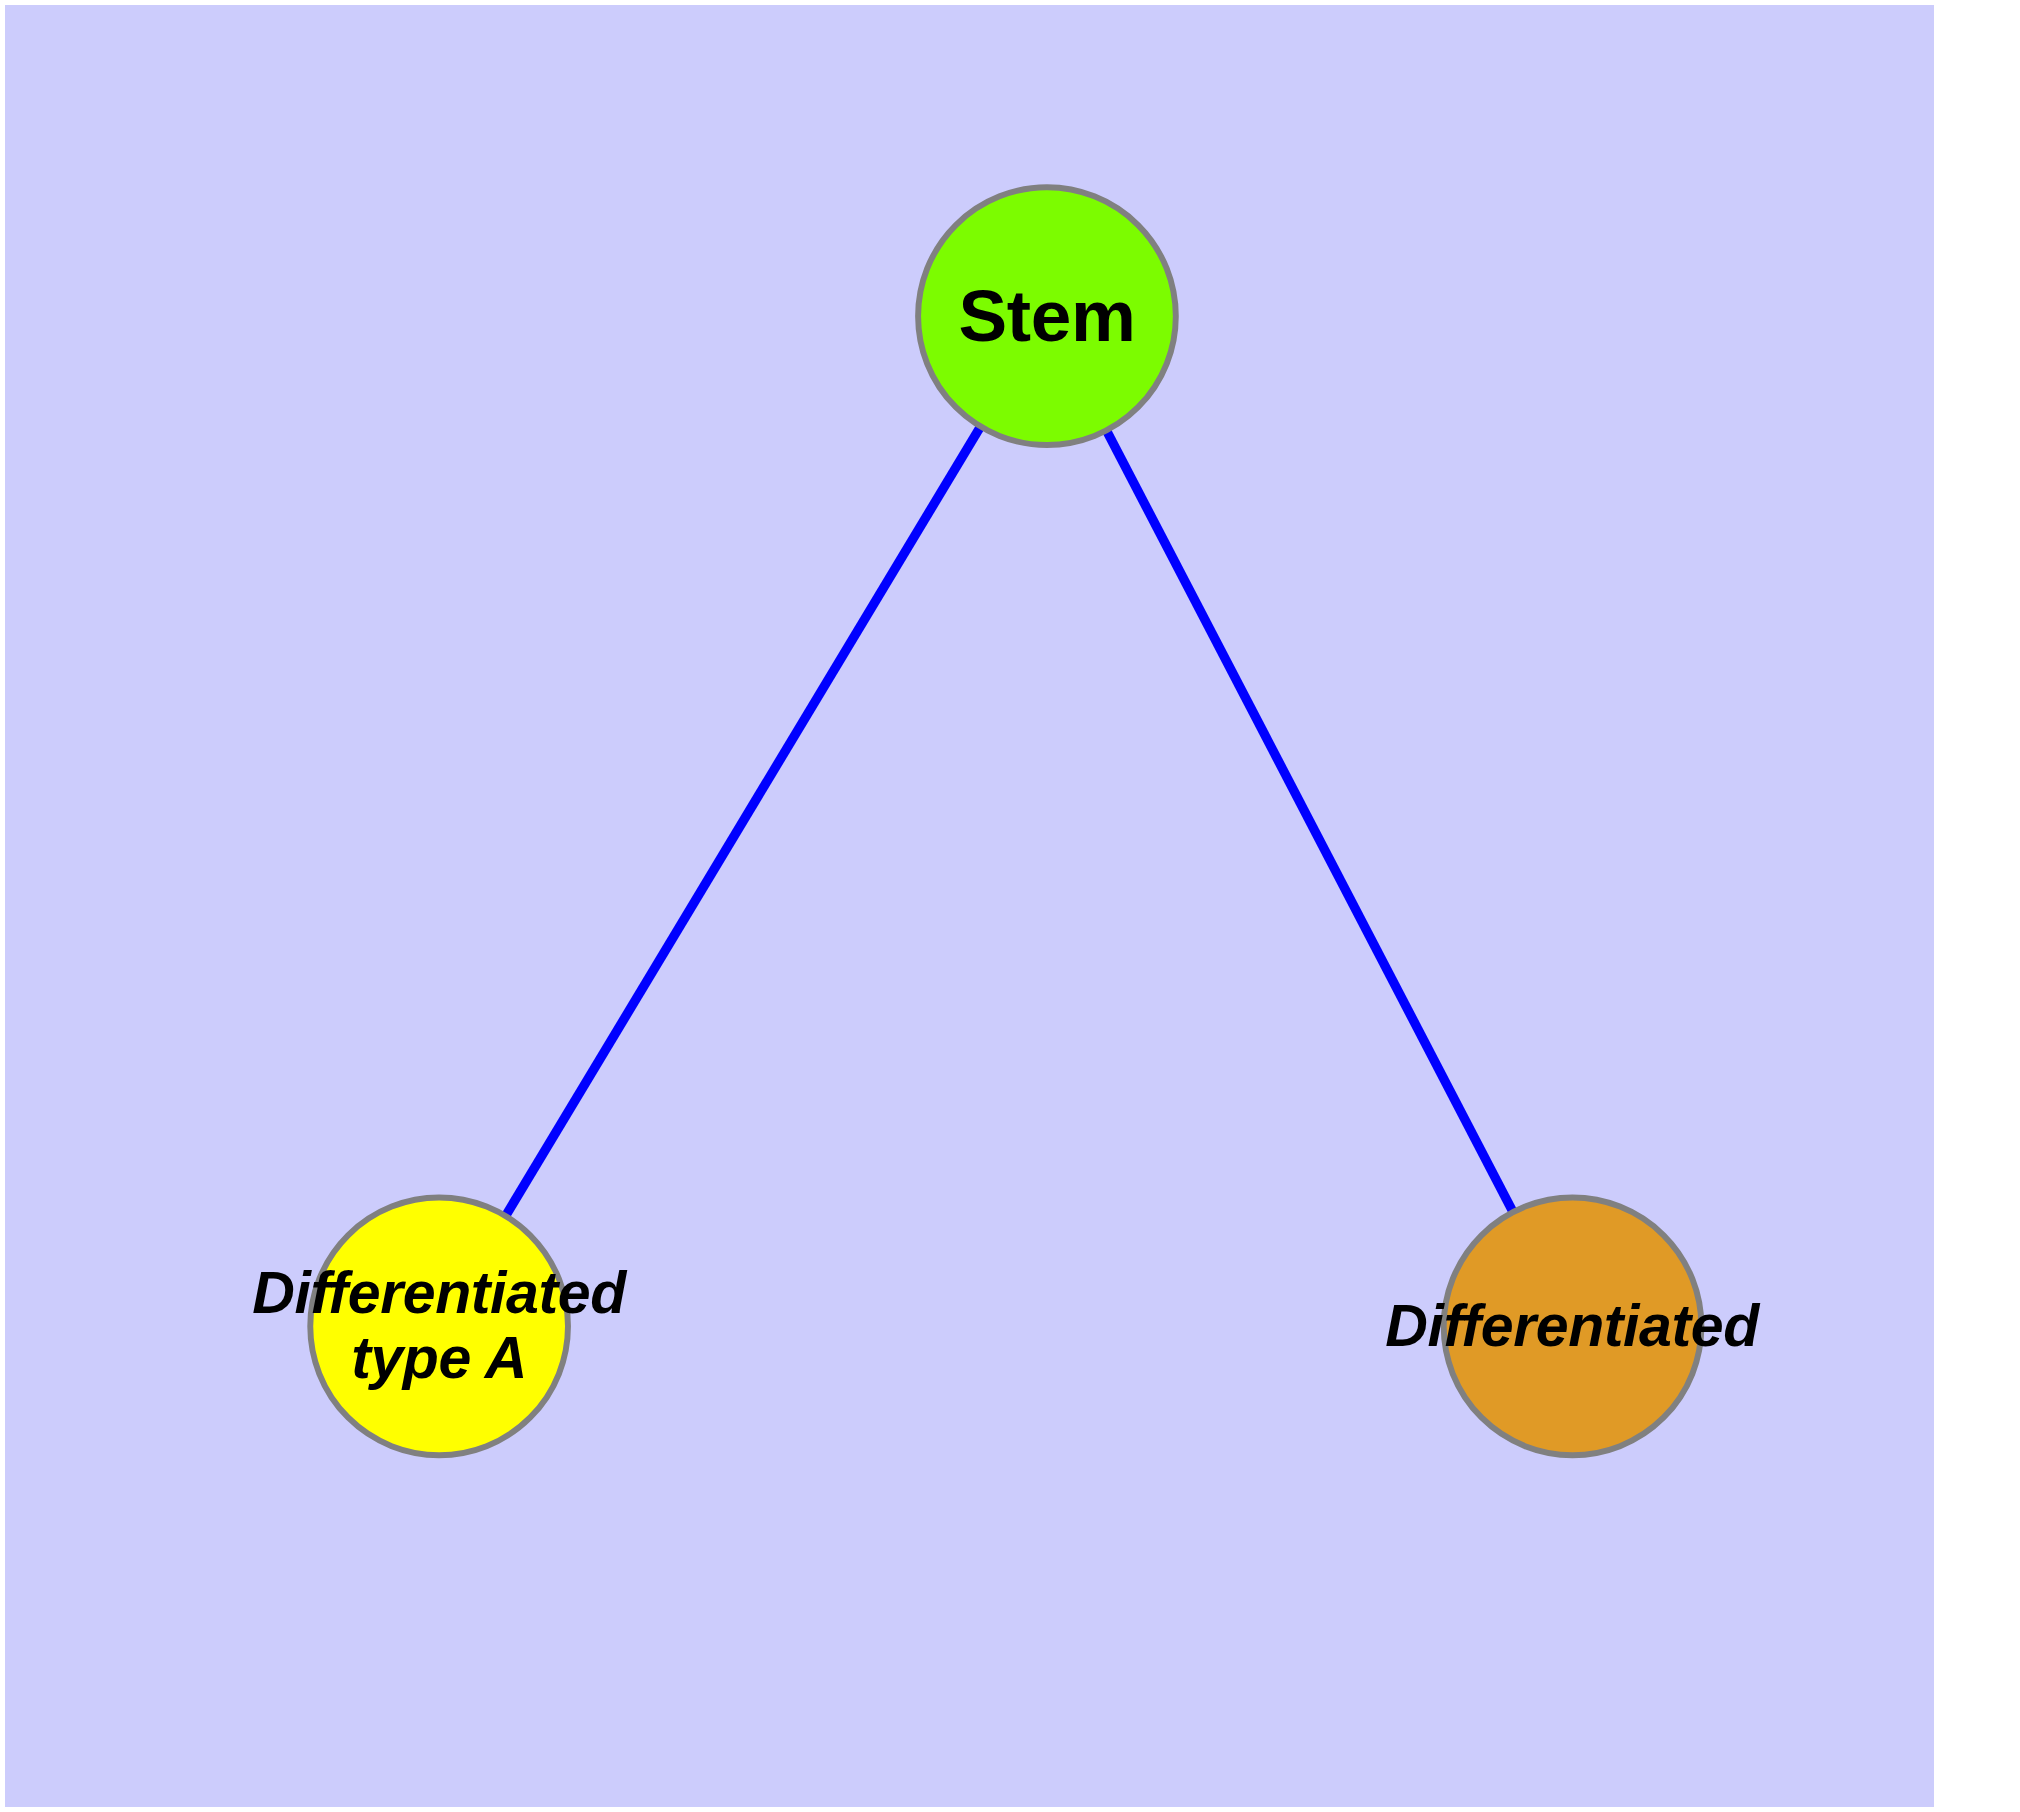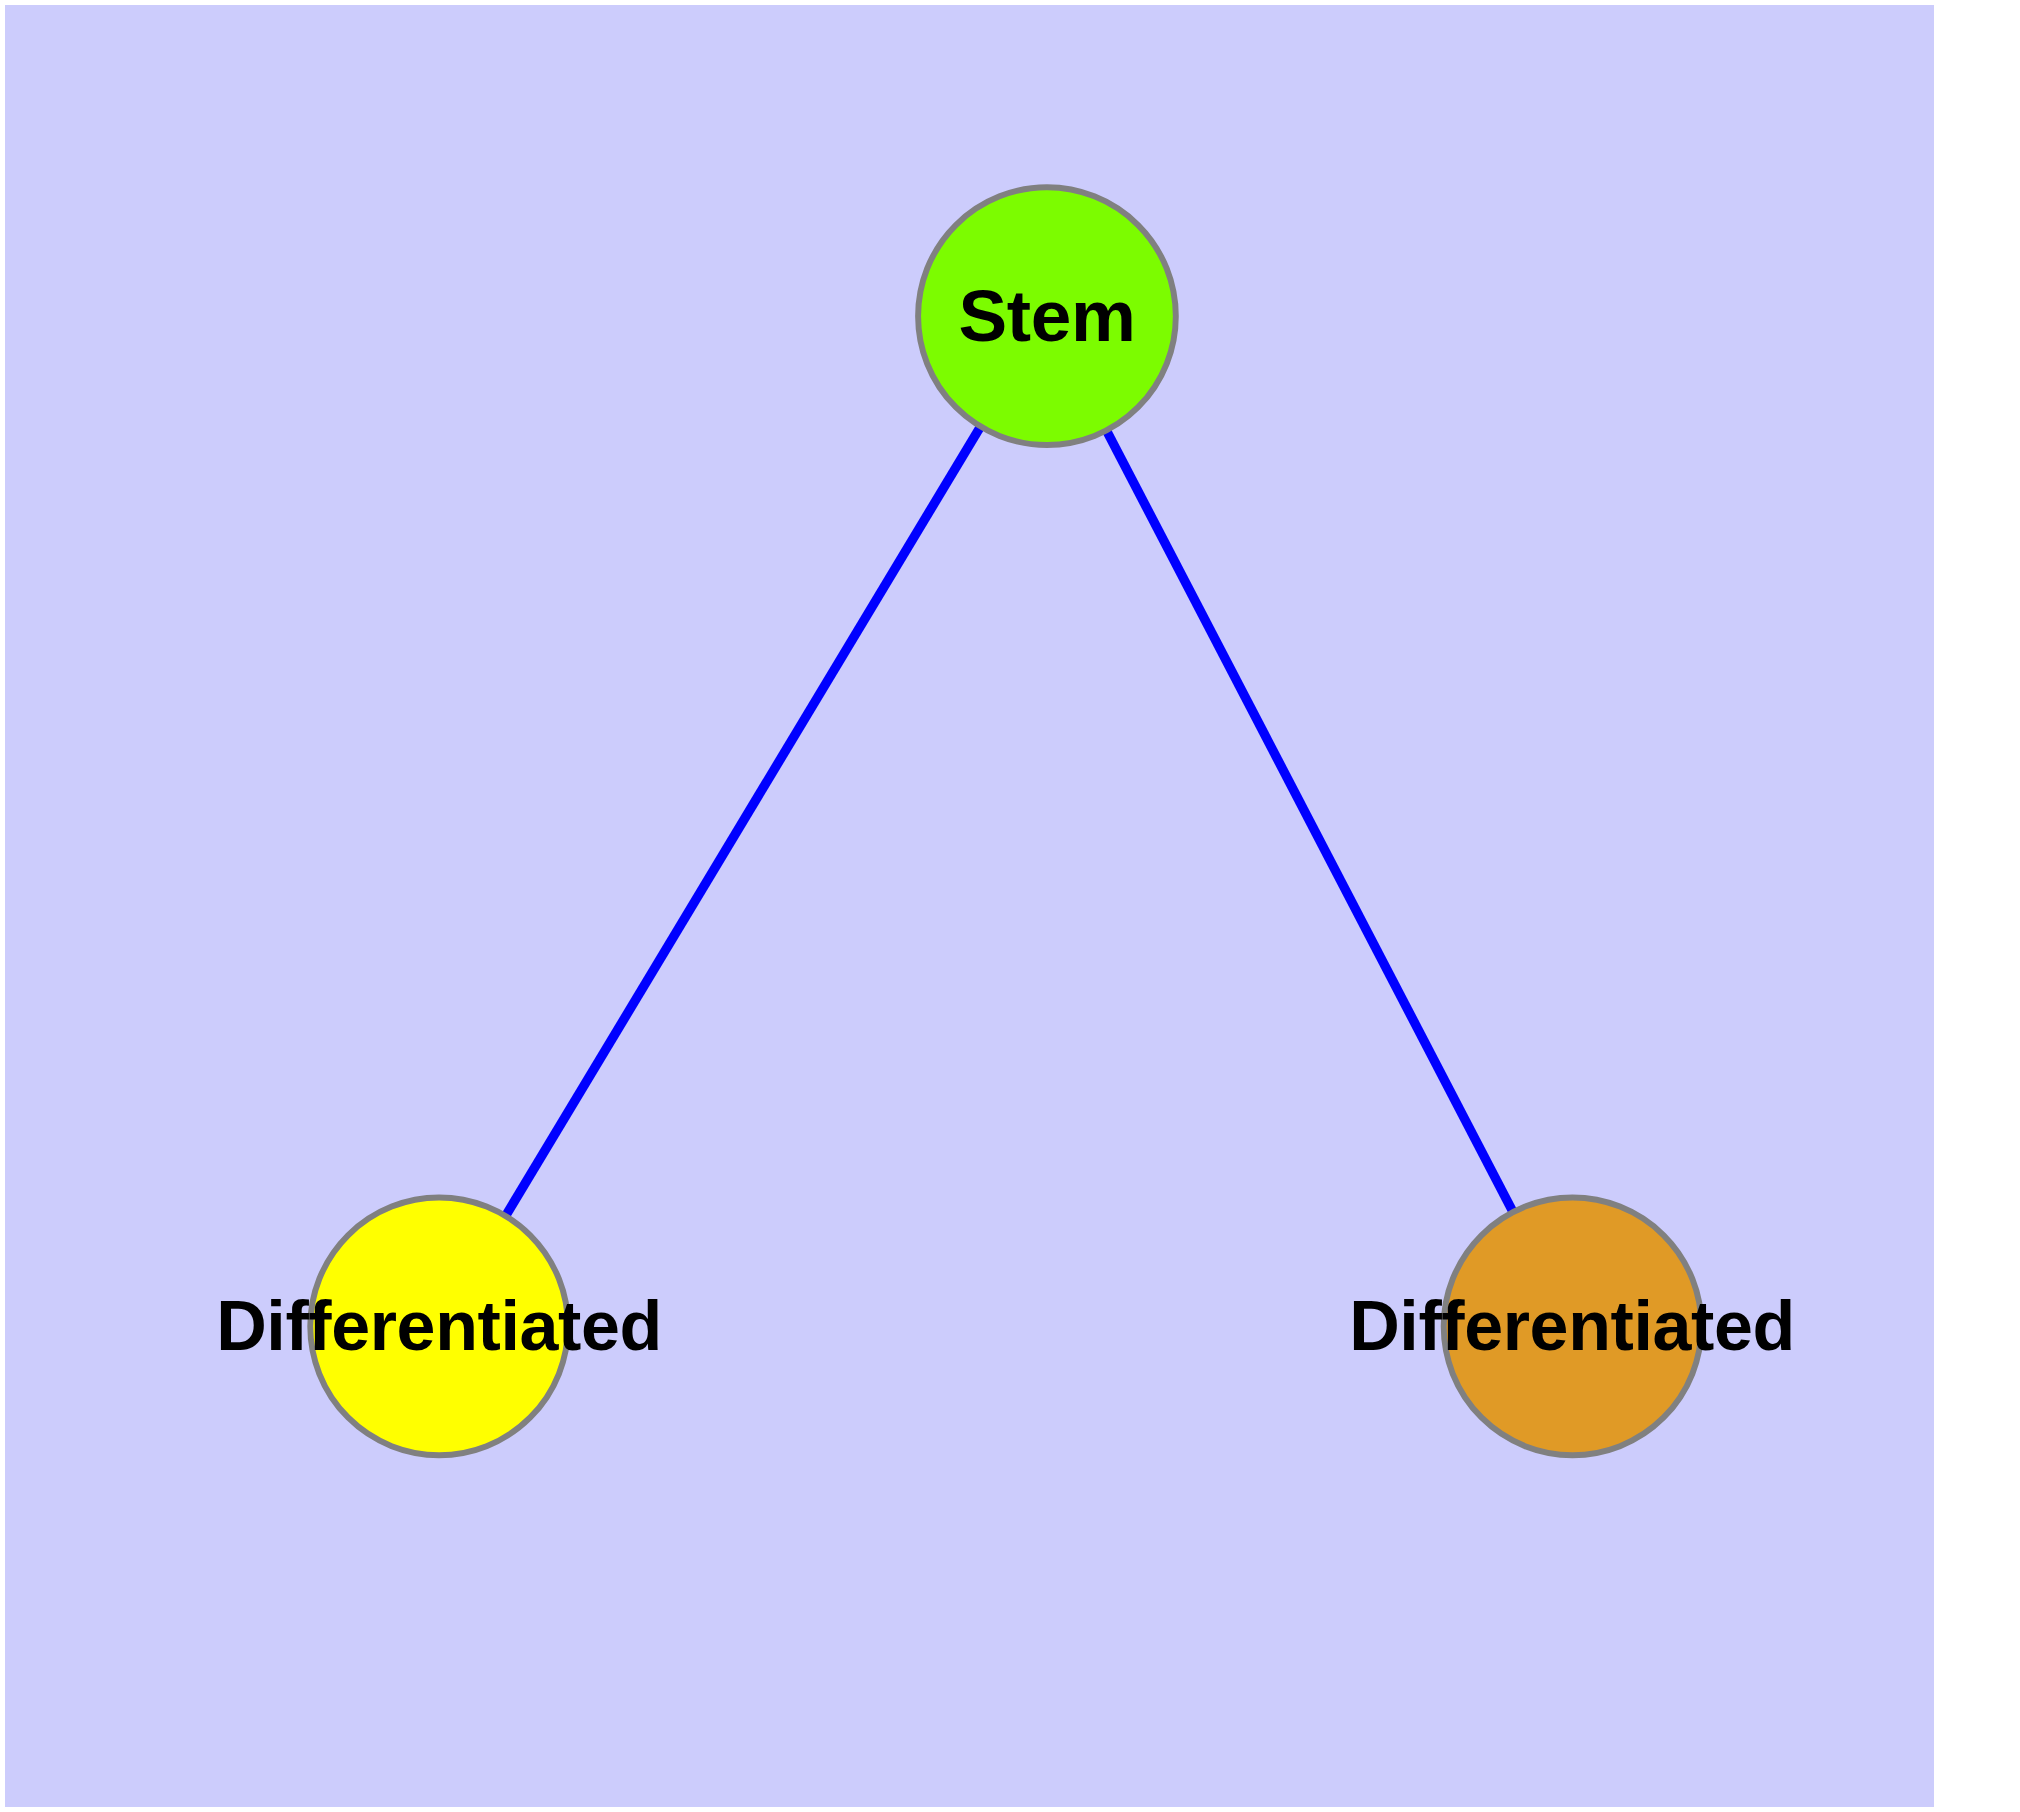"Differentiated" .node-label.double { font-size: 70px -> 59px; font-style: none -> italic }
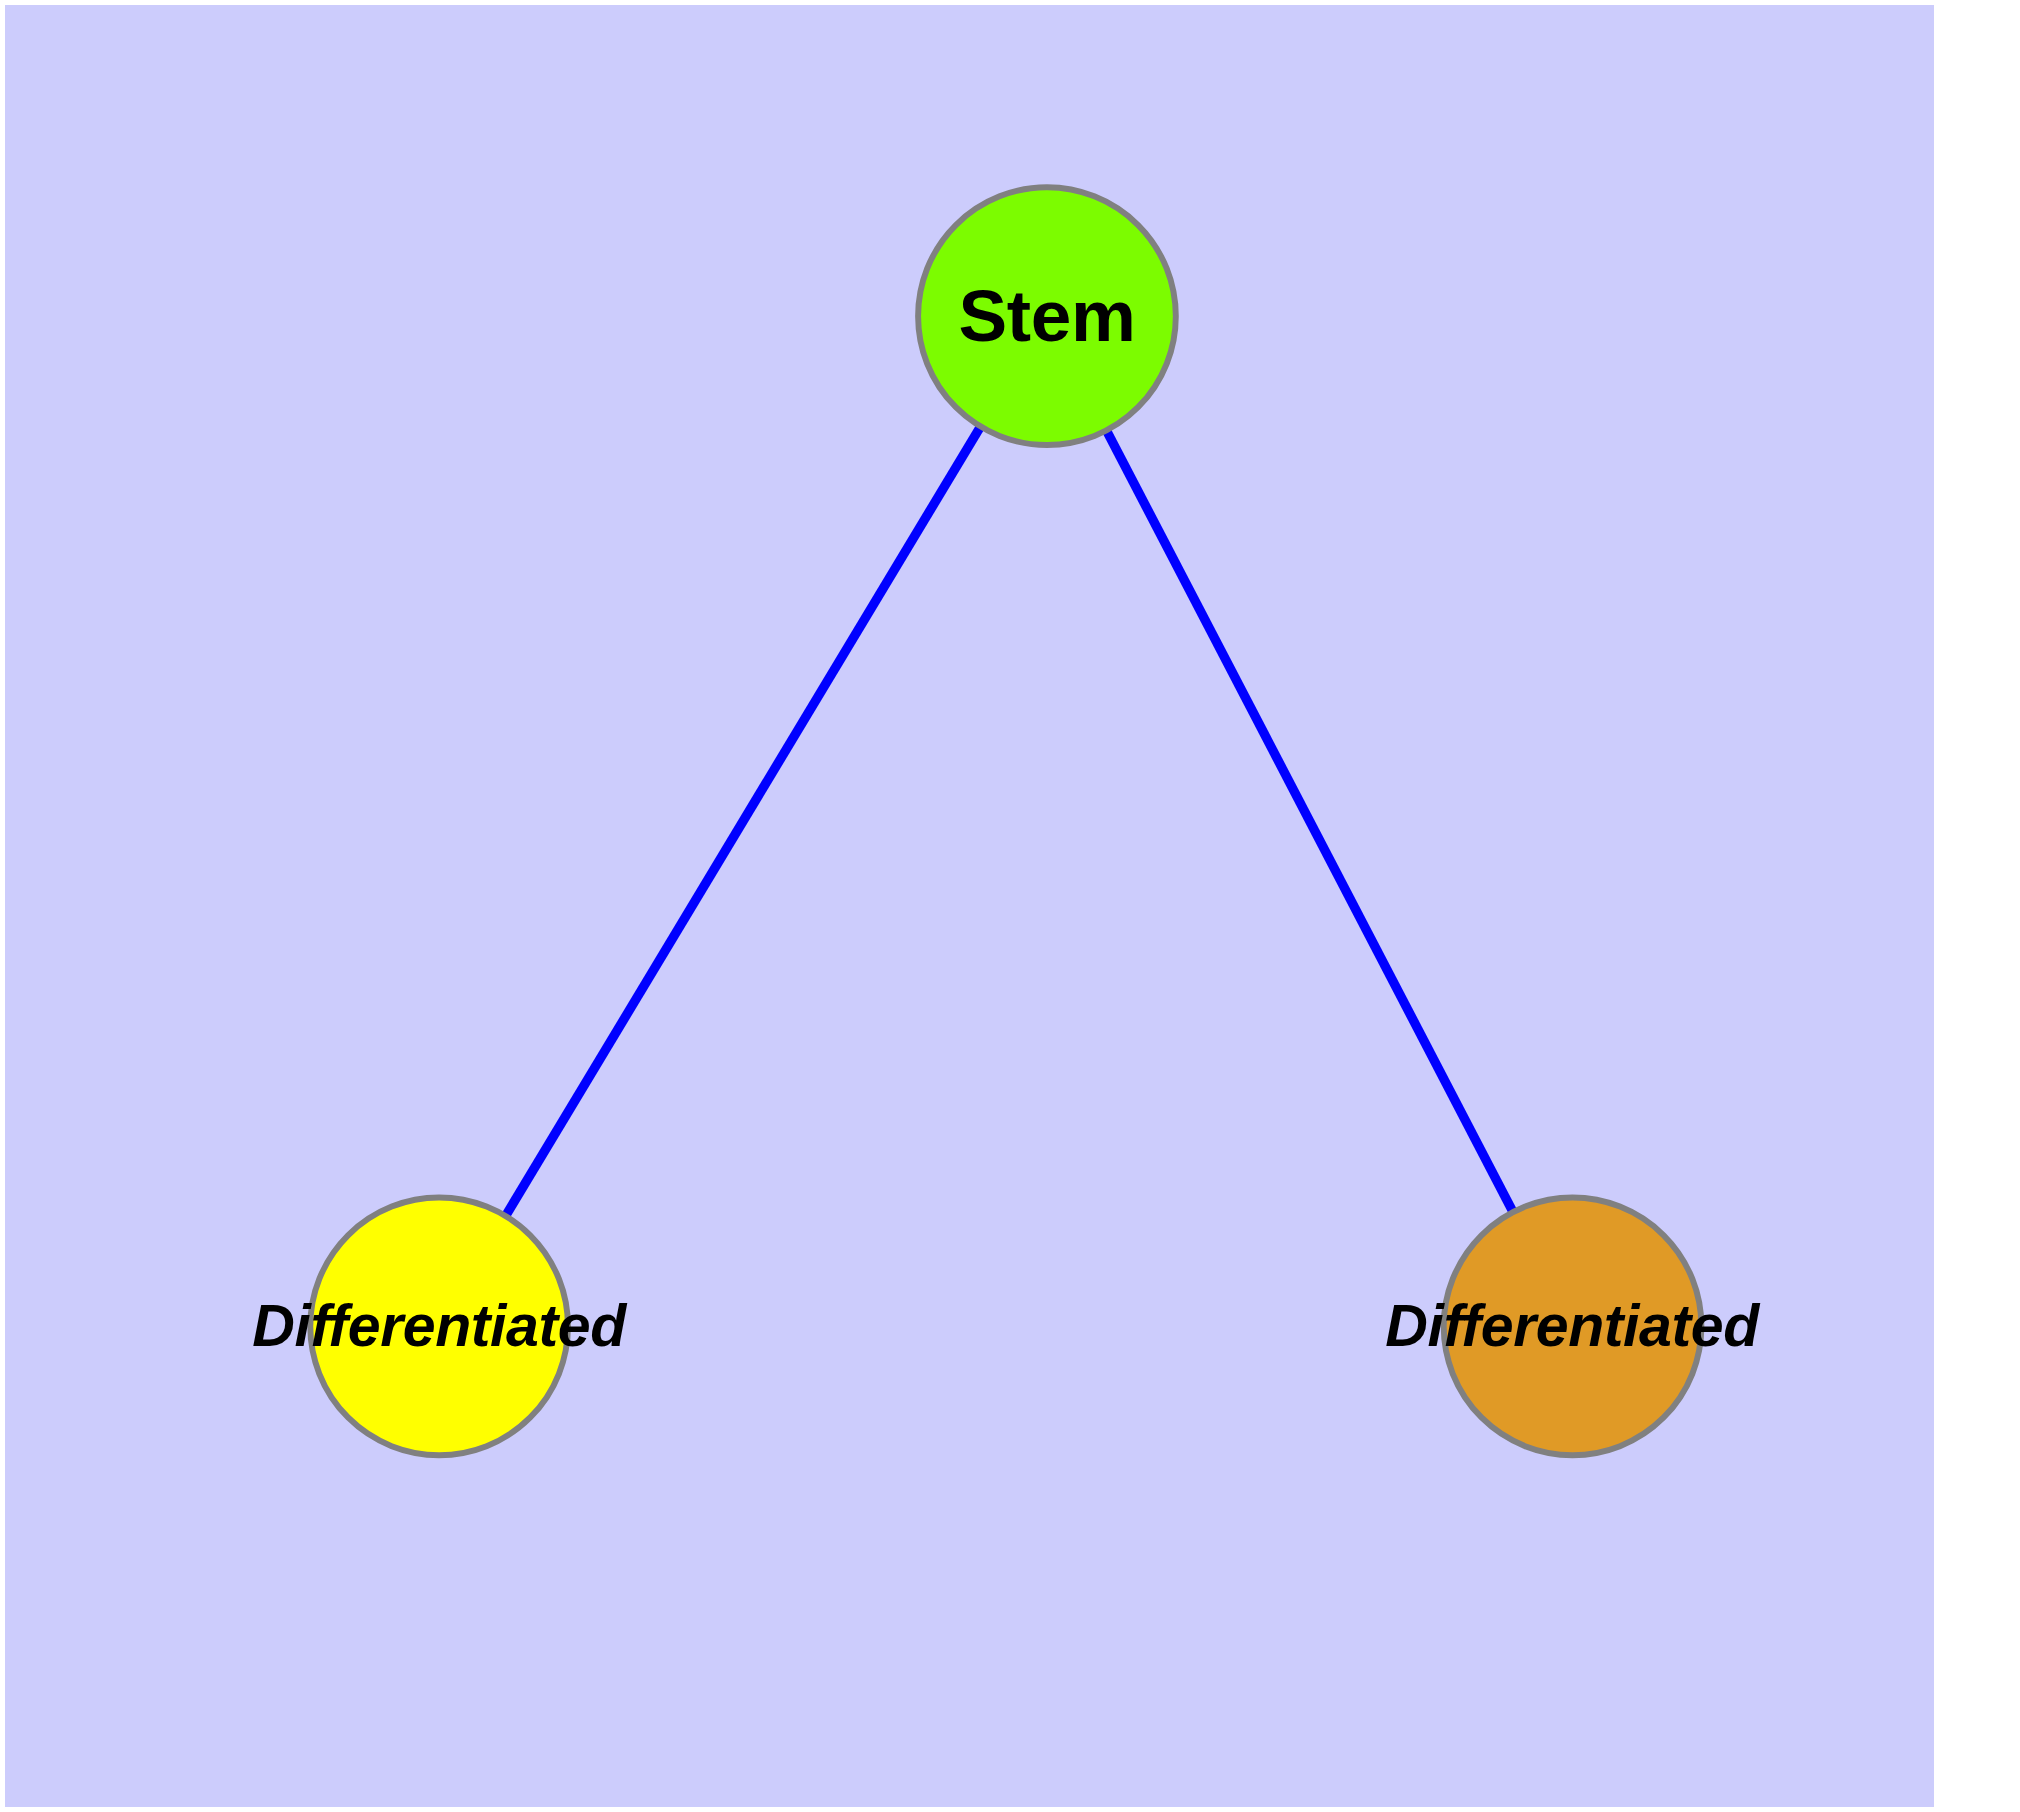"type A" div { html: none -> <div>type A</div> }
